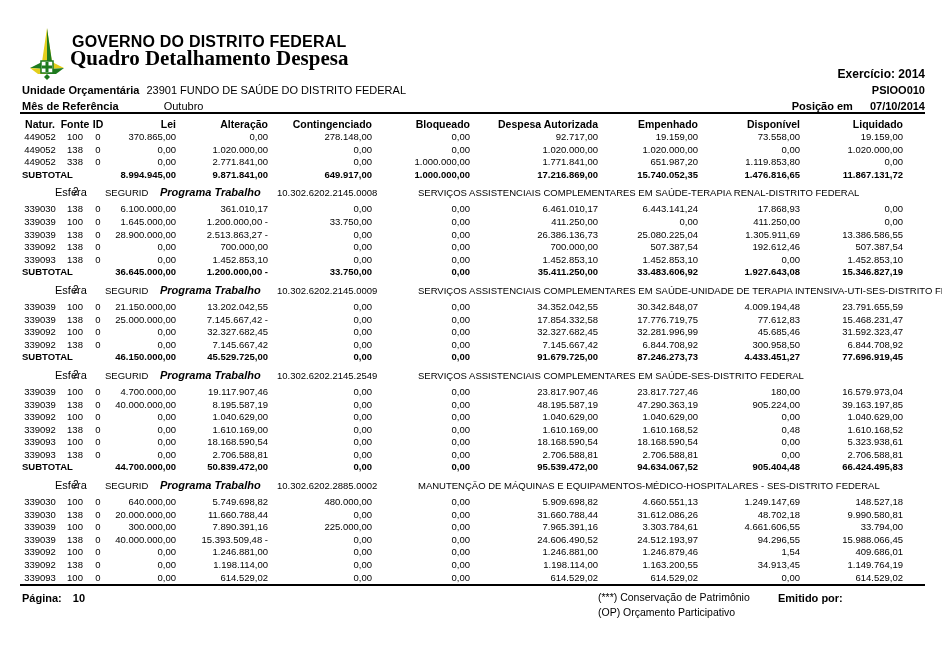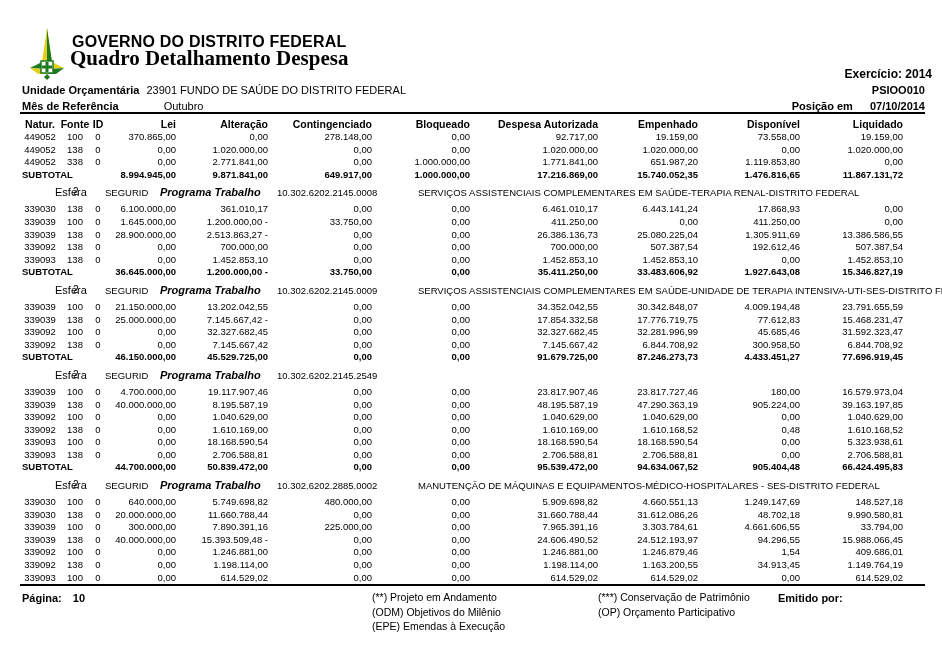"Exercício: 2014" .exercicio { right: 10px -> 17px }
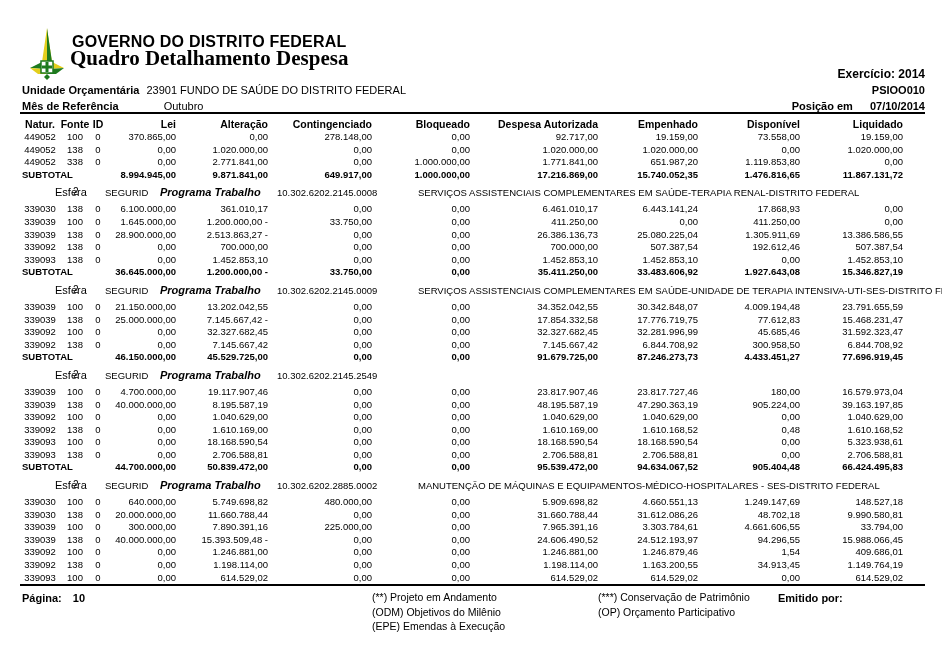"SERVIÇOS ASSISTENCIAIS COMPLEMENTARES EM" span.e-desc { html: none -> <span>SERVIÇOS ASSISTENCIAIS COMPLEMENTARES EM SAÚDE-SES-DISTRITO FEDERAL</span> }
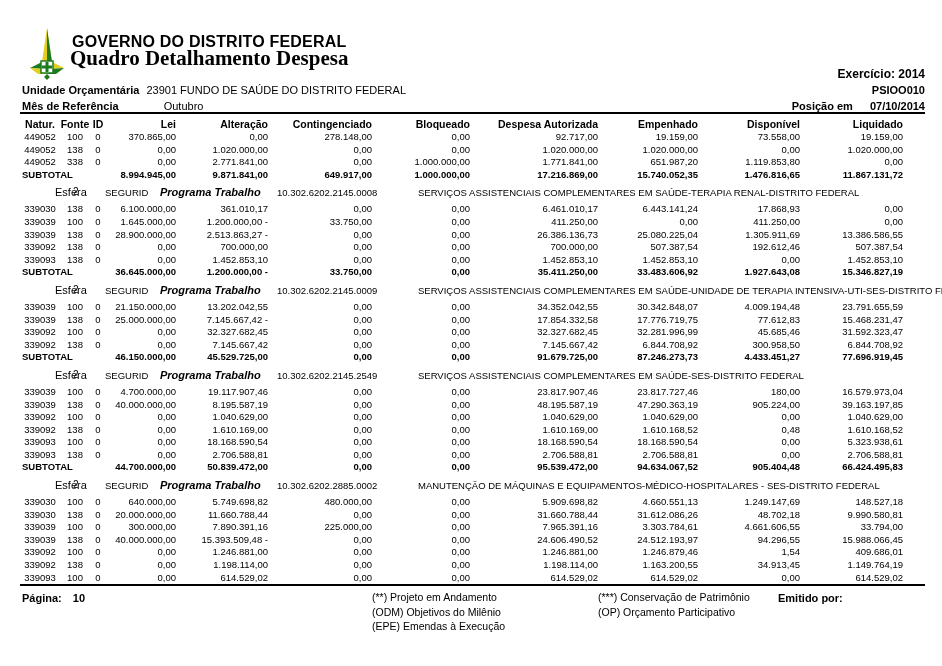"(**) Projeto em Andamento" div.legend { html: <div> <div>(**) Projeto em Andamento</div> <div>(ODM) Objetivos do Milênio</div> <div>(EPE) Emendas à Execução</div> </div> -> none }
